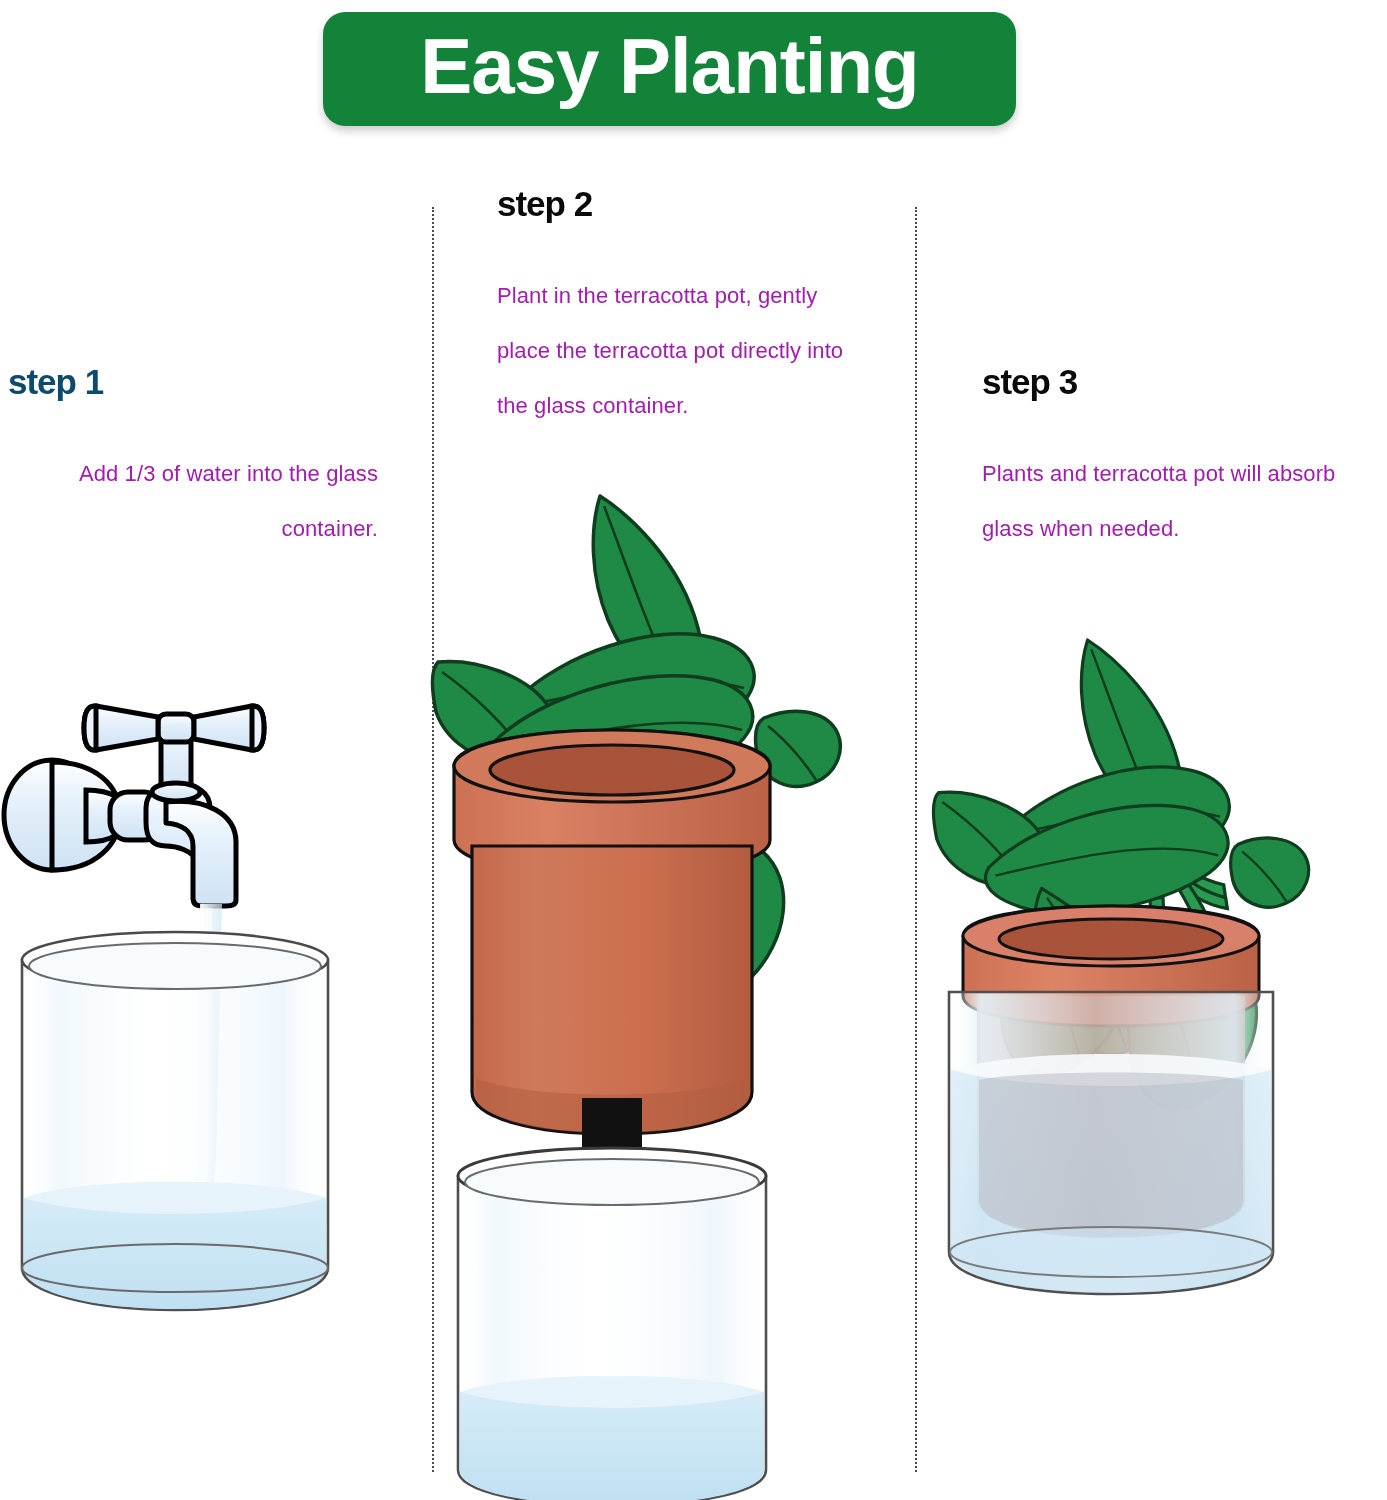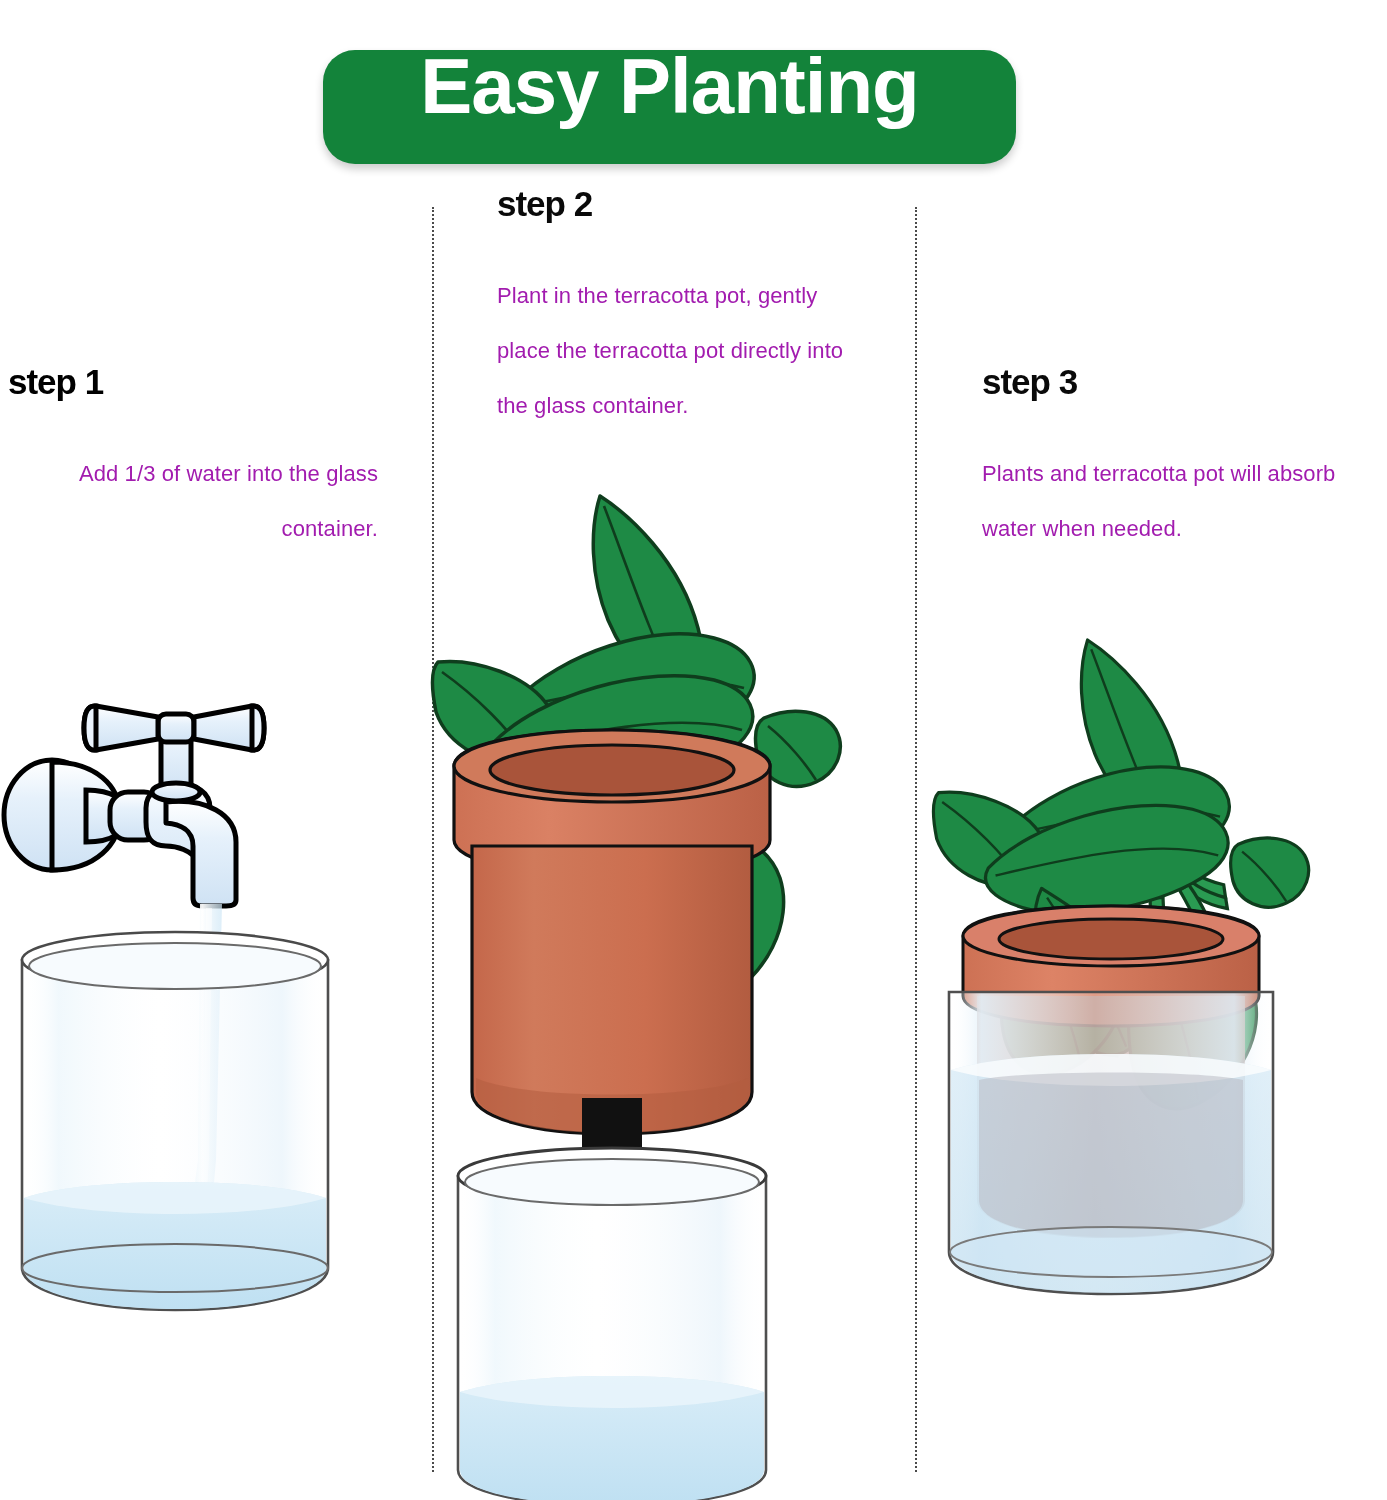"Easy Planting" #title-banner { align-items: none -> center; border-radius: 32px -> 22px; margin-top: 38px -> none }
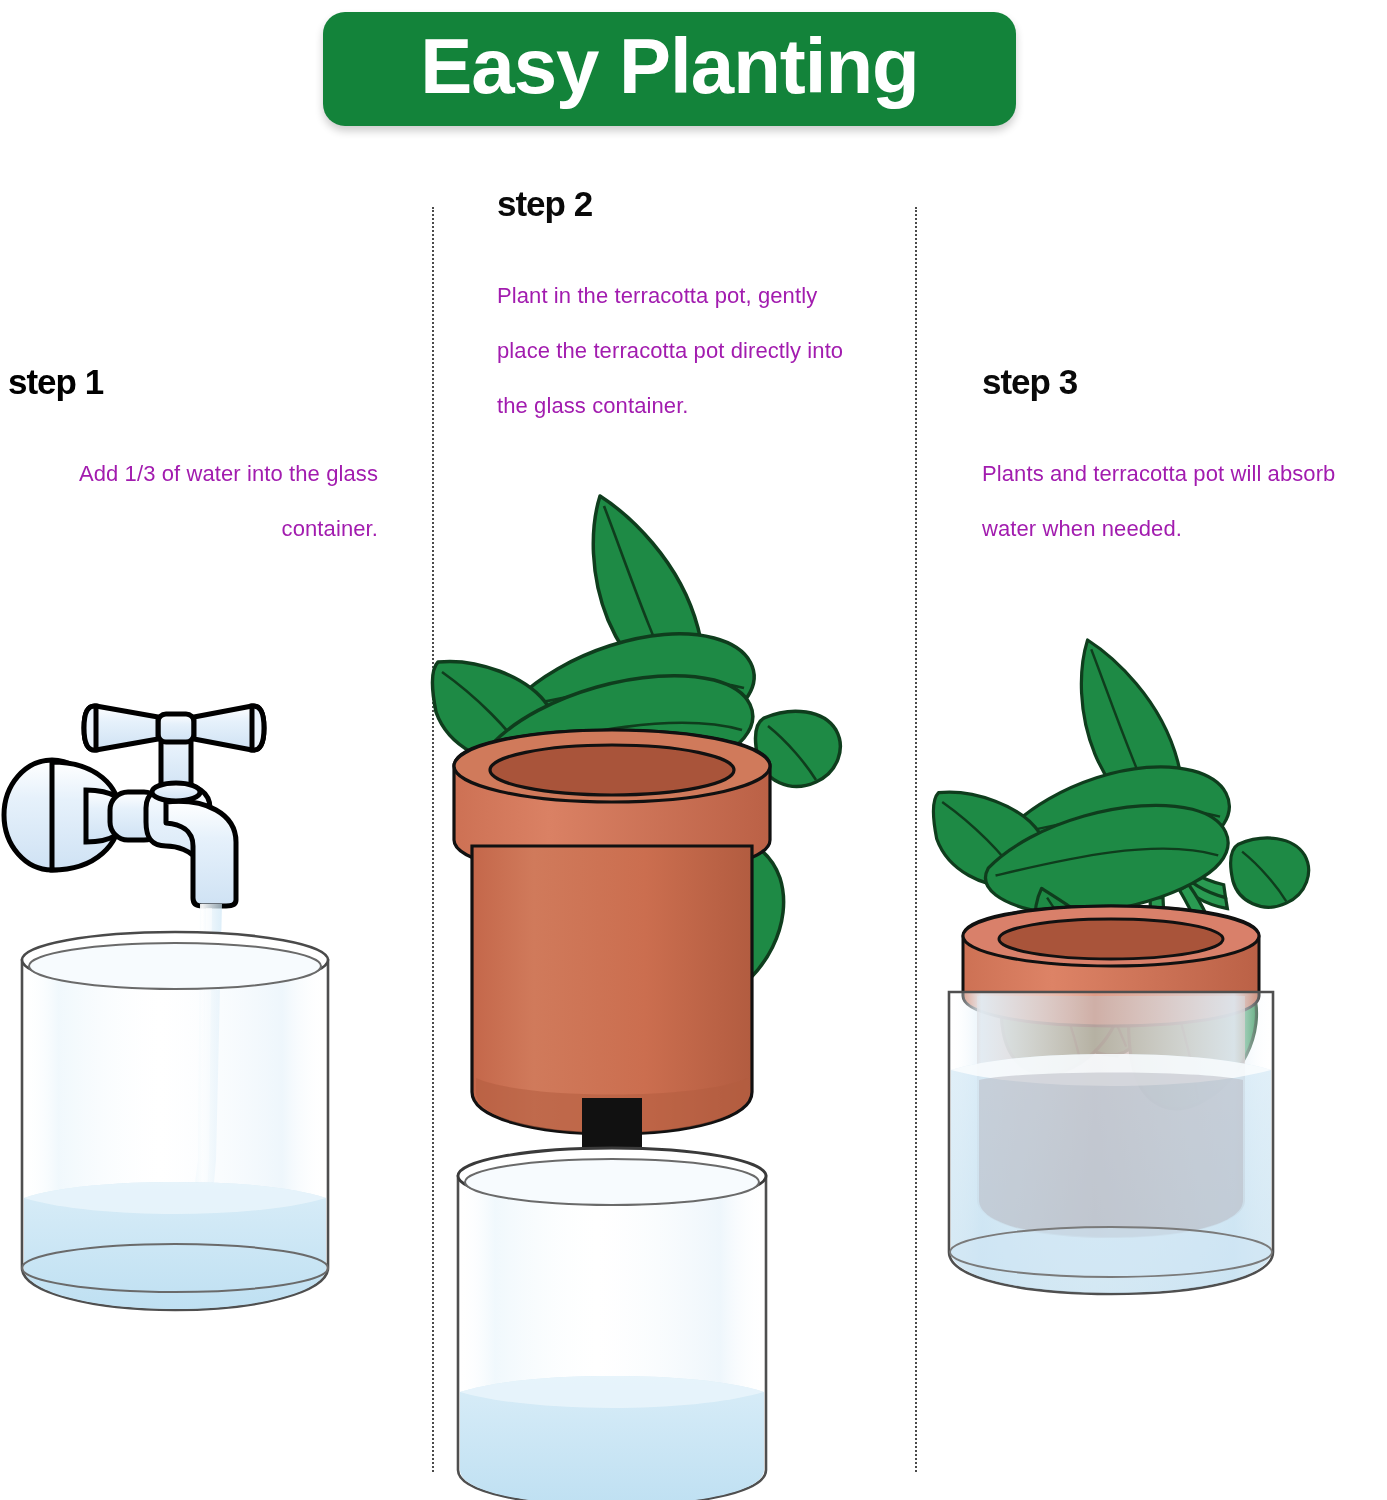"step 1" div.step-head { color: #000000 -> #0c4a6e }
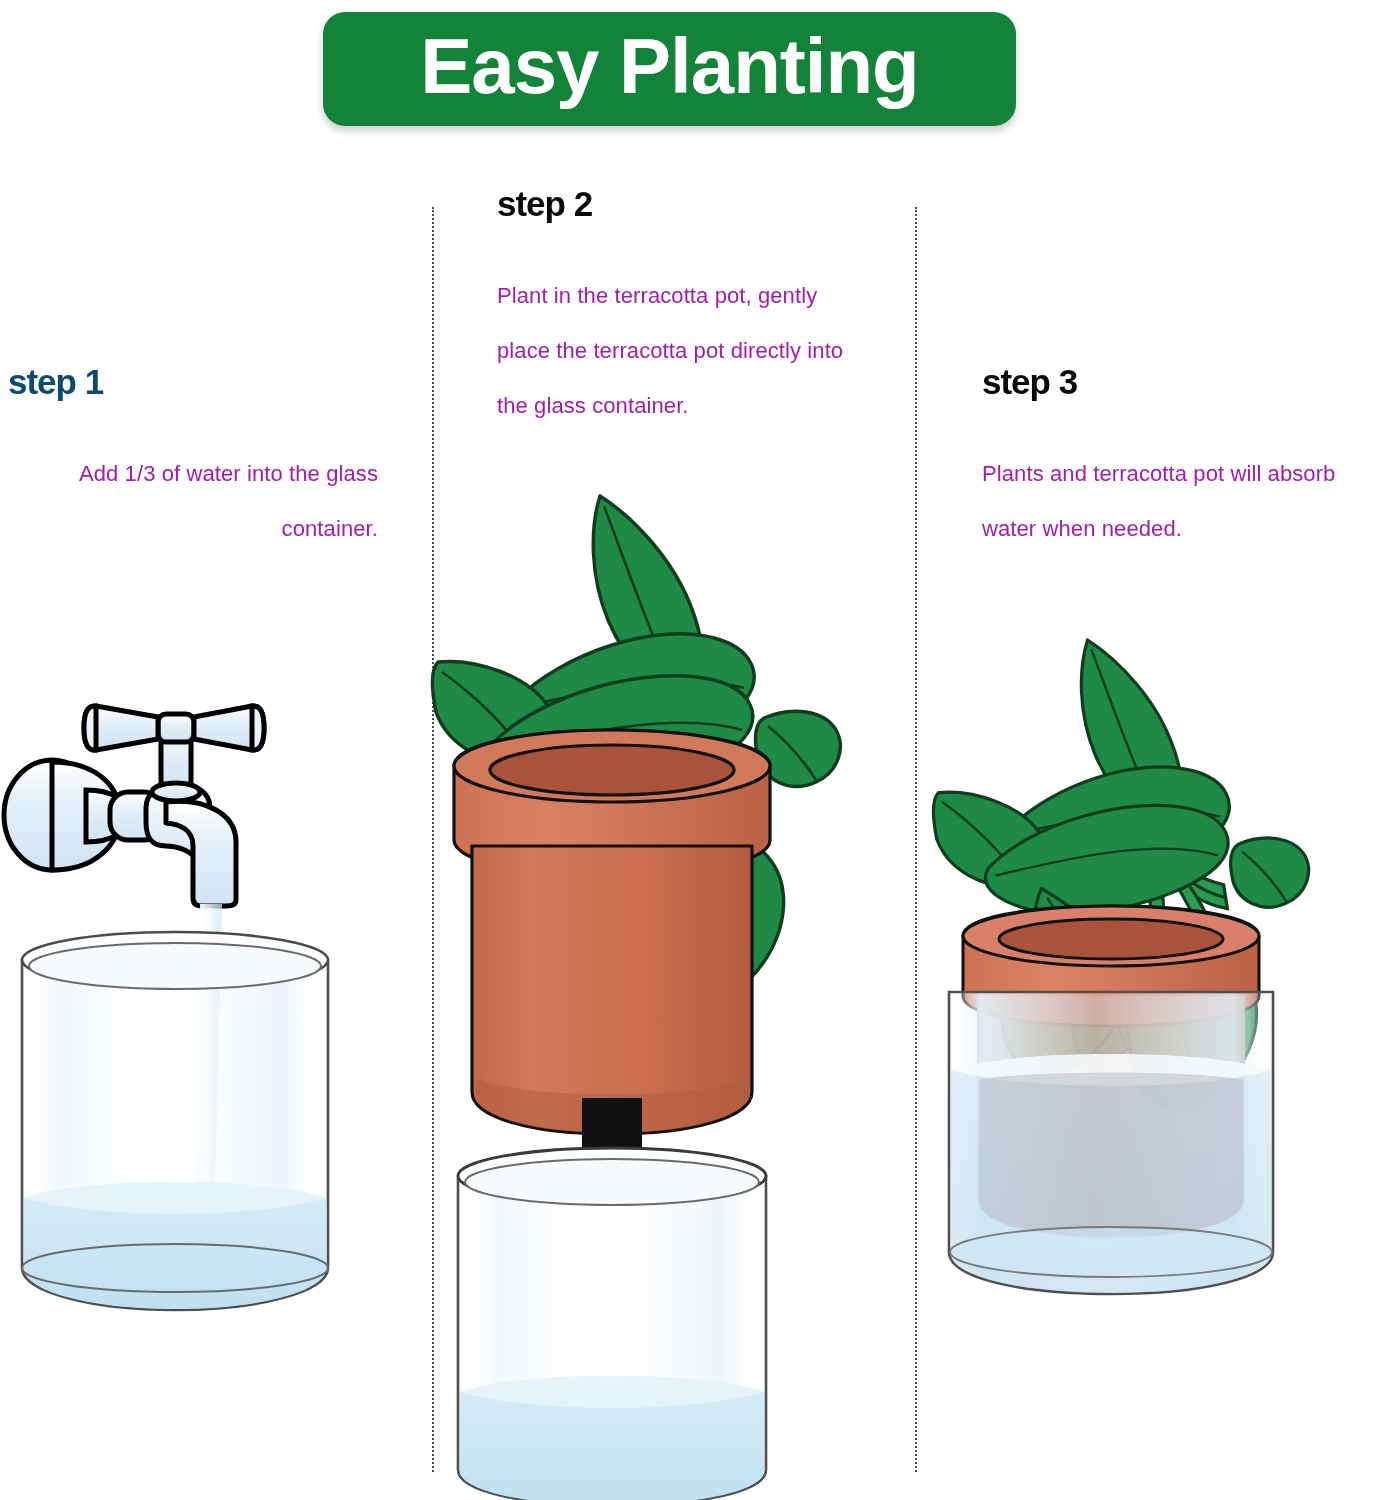"Plants and terracotta pot will" div.step-body { text: water -> glass }
